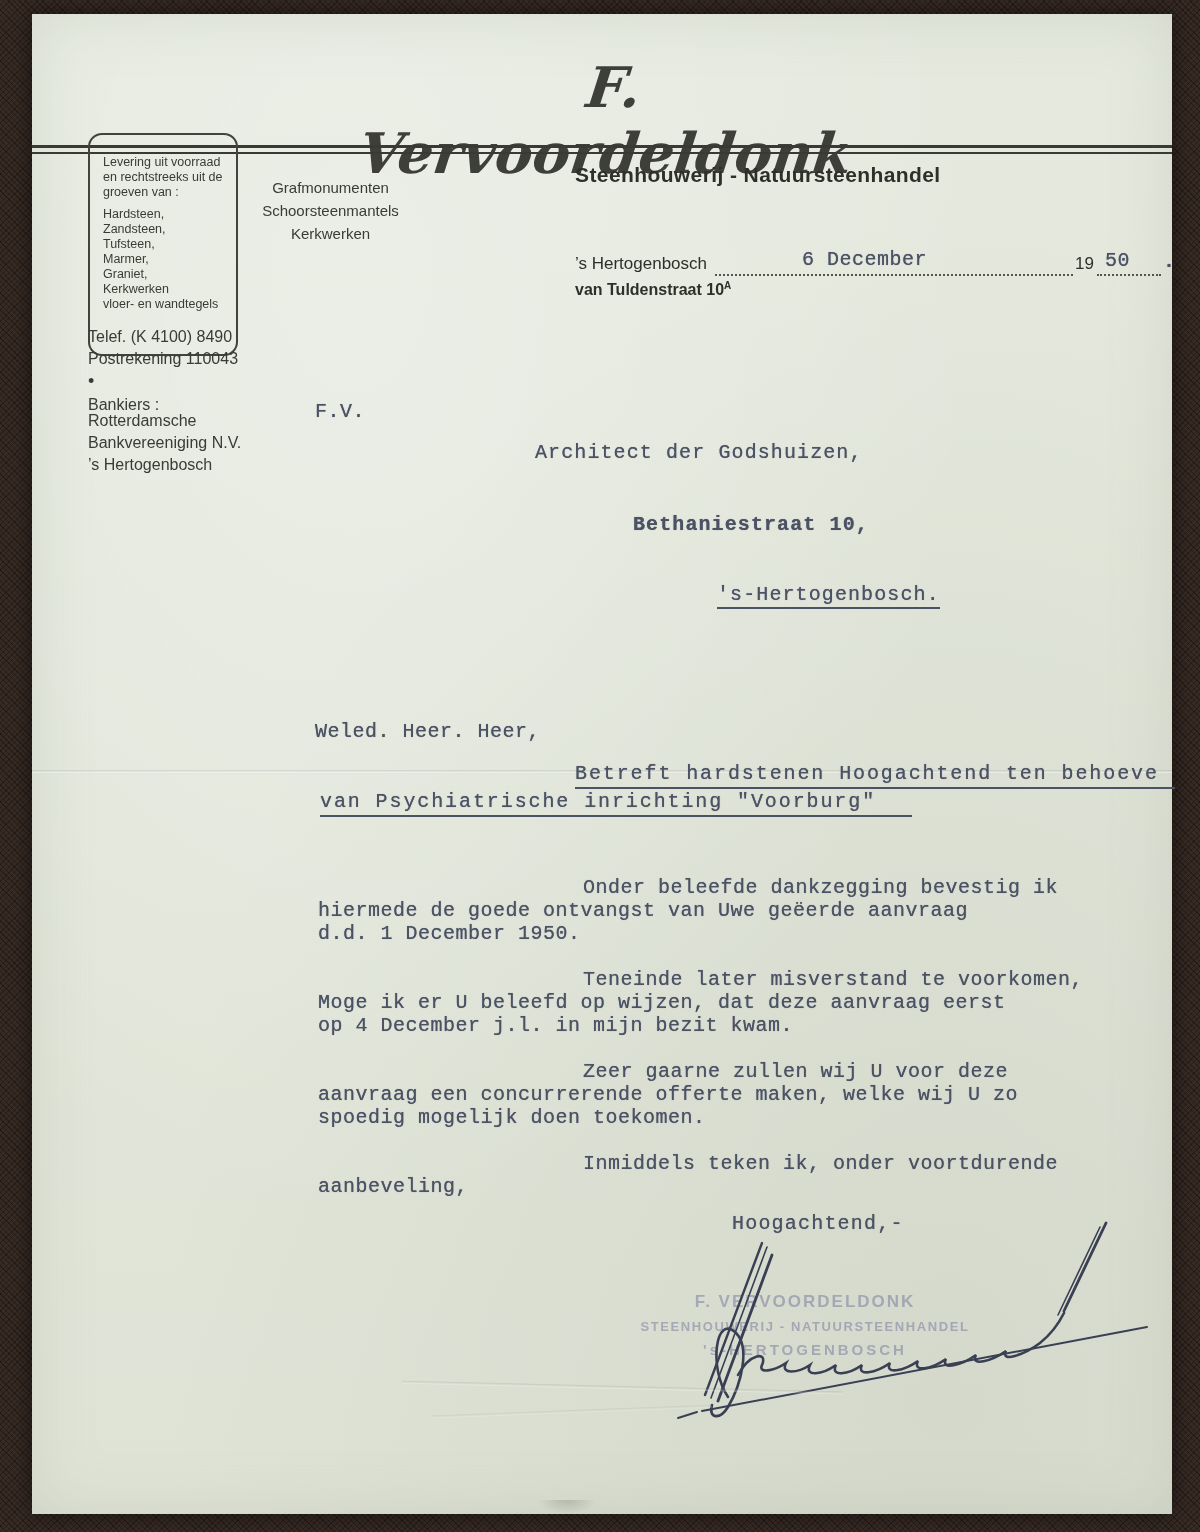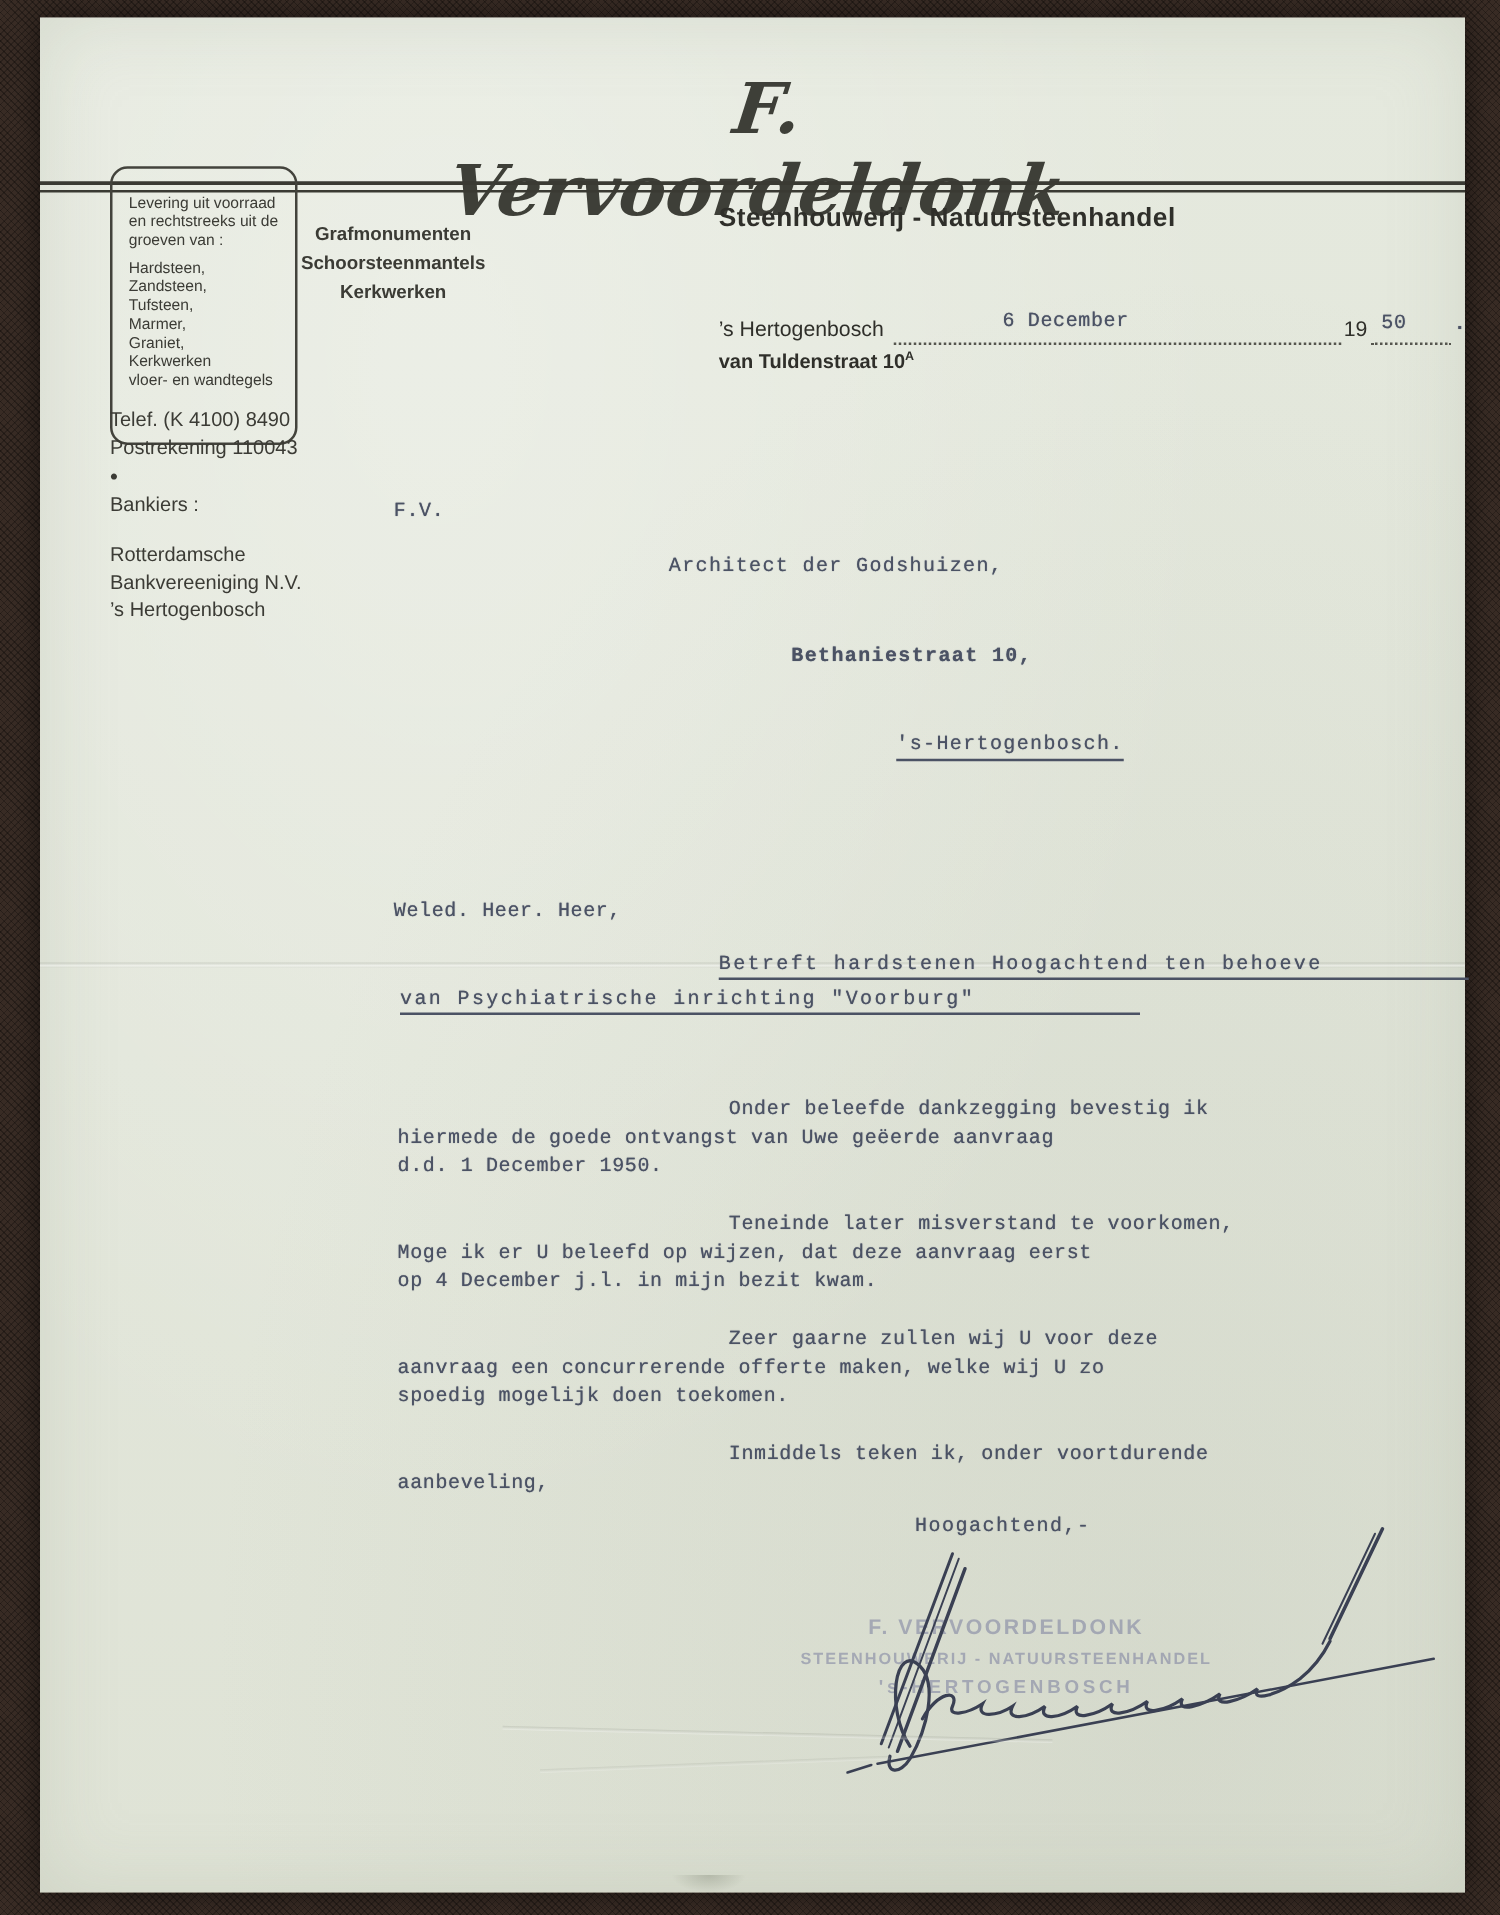"Grafmonumenten" .services { font-weight: bold -> normal; left: 200px -> 216px }
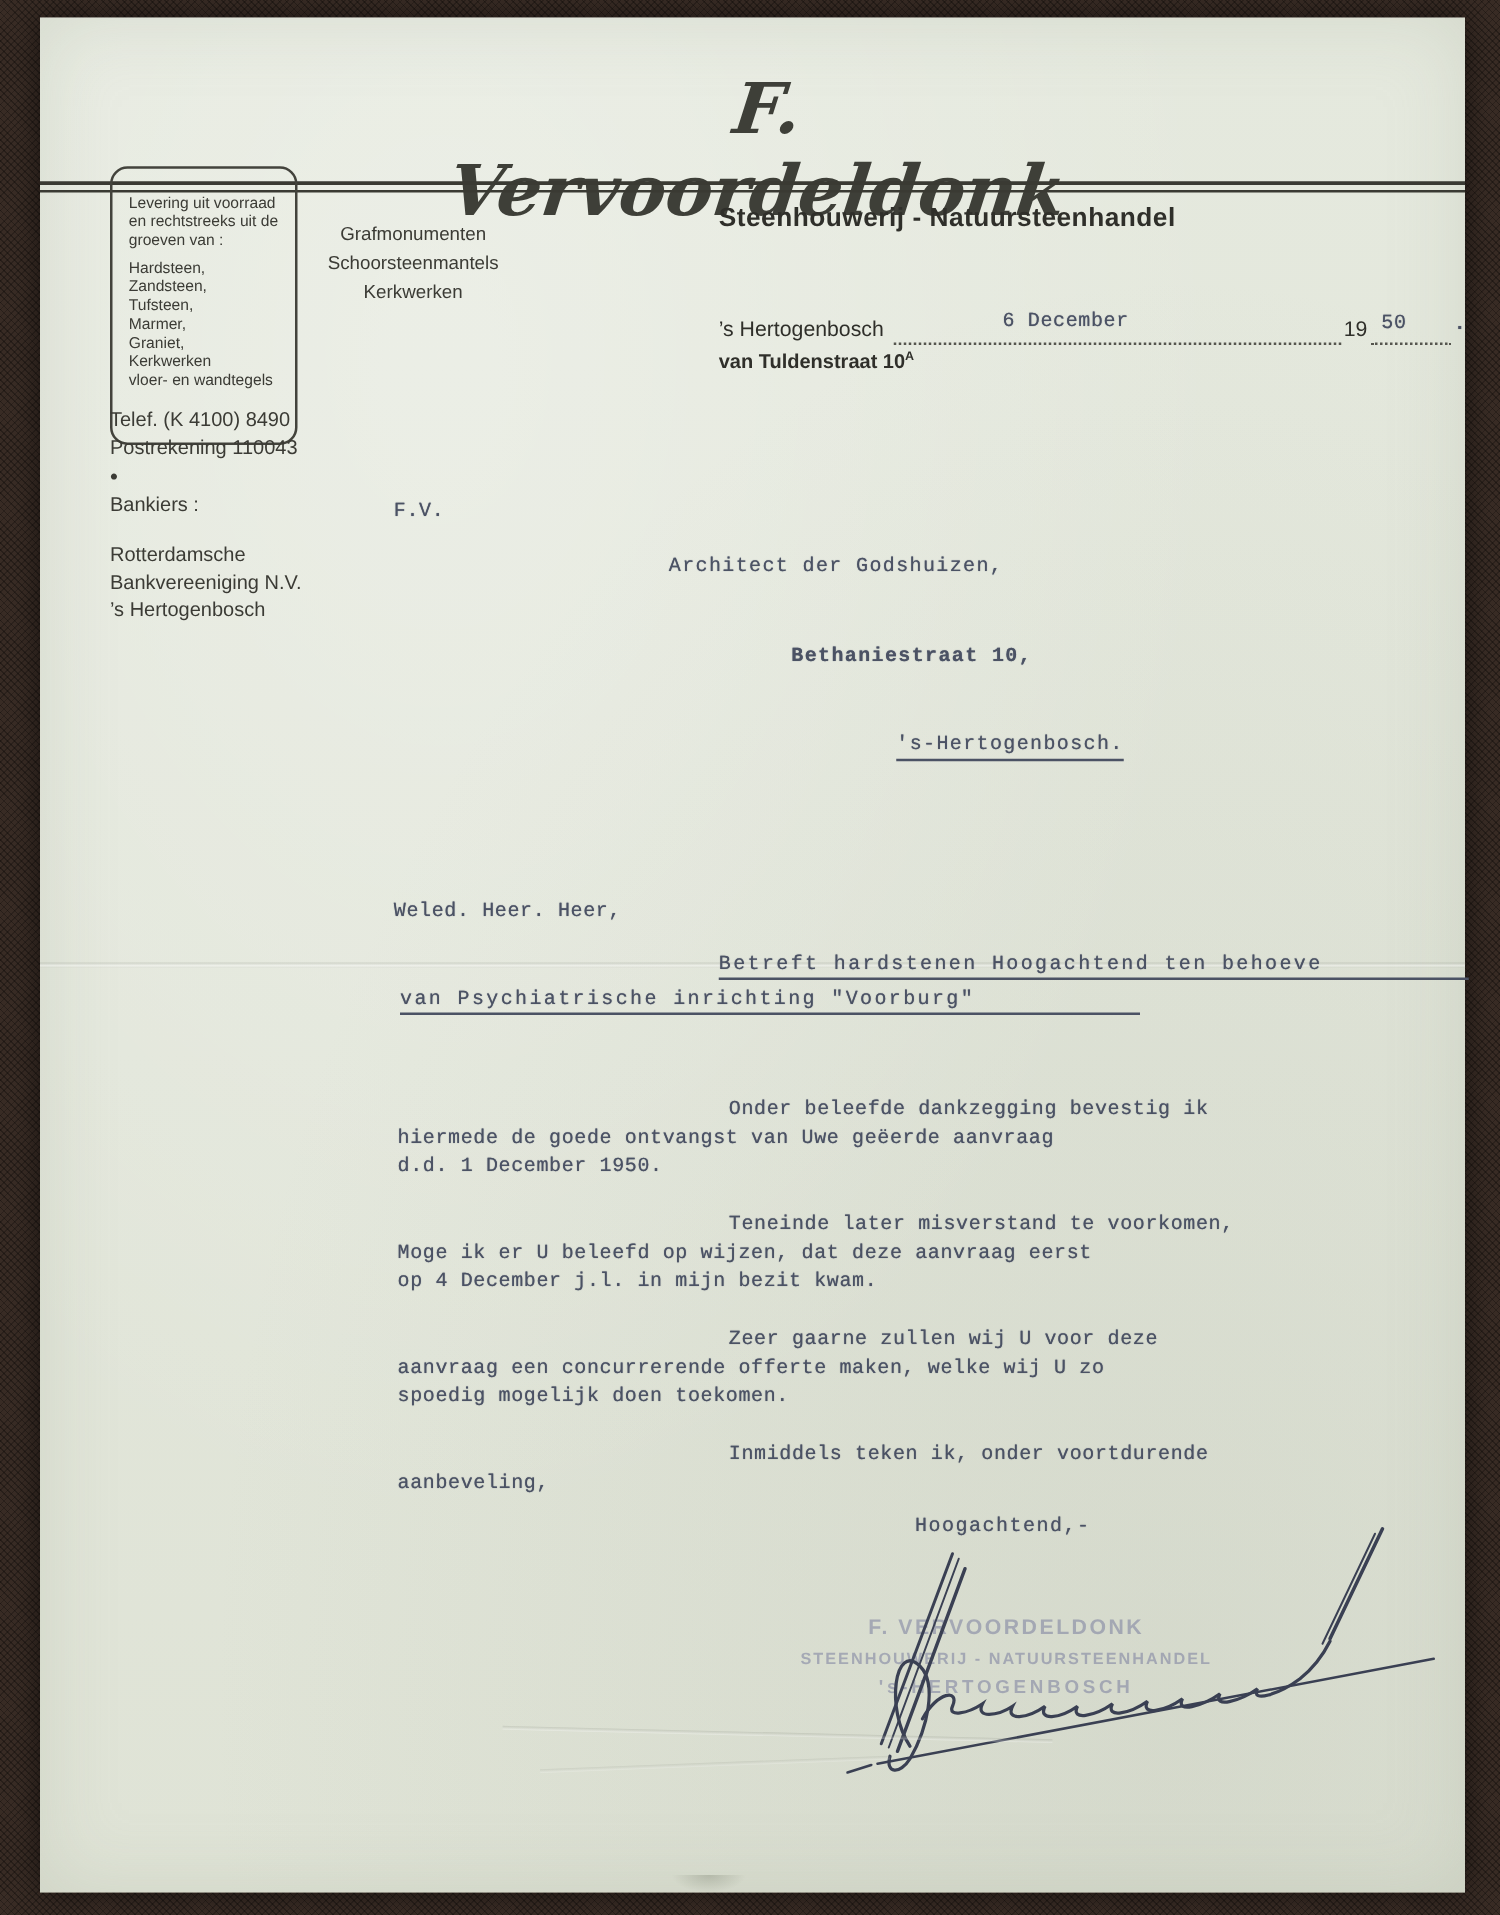"6 December" .typed { font-size: 16px -> 20px }
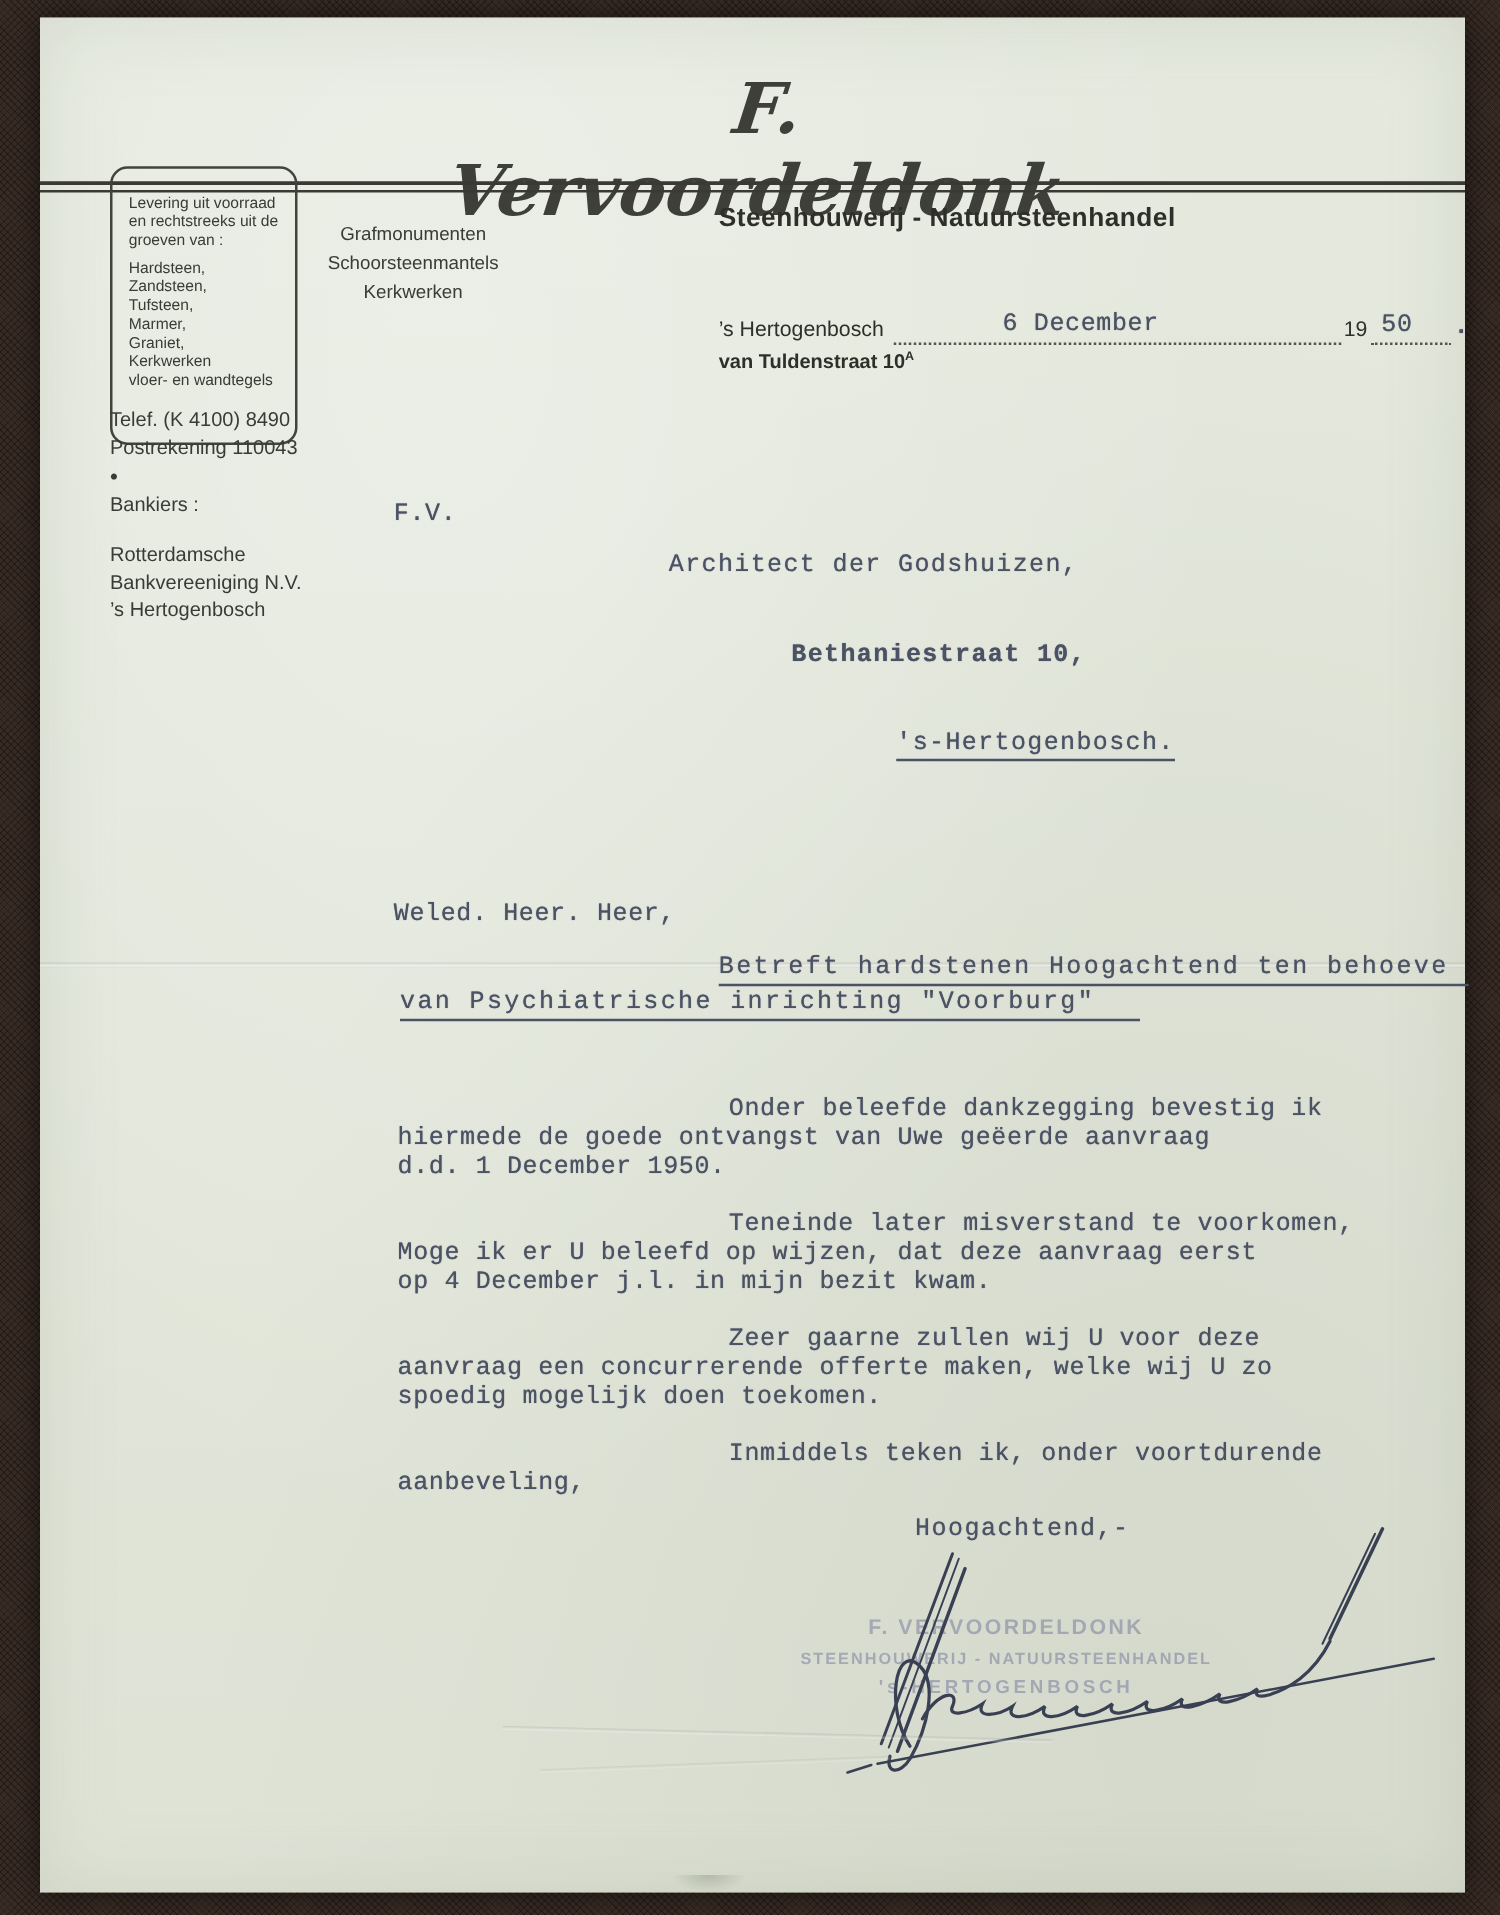"Rotterdamsche" .bankers { top: 420px -> 396px }
